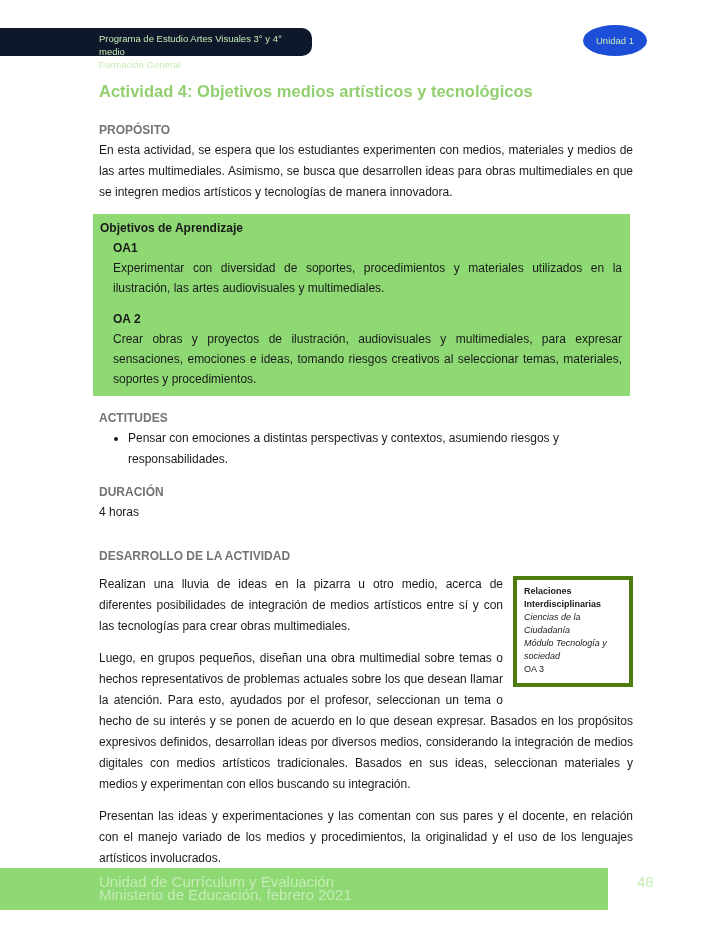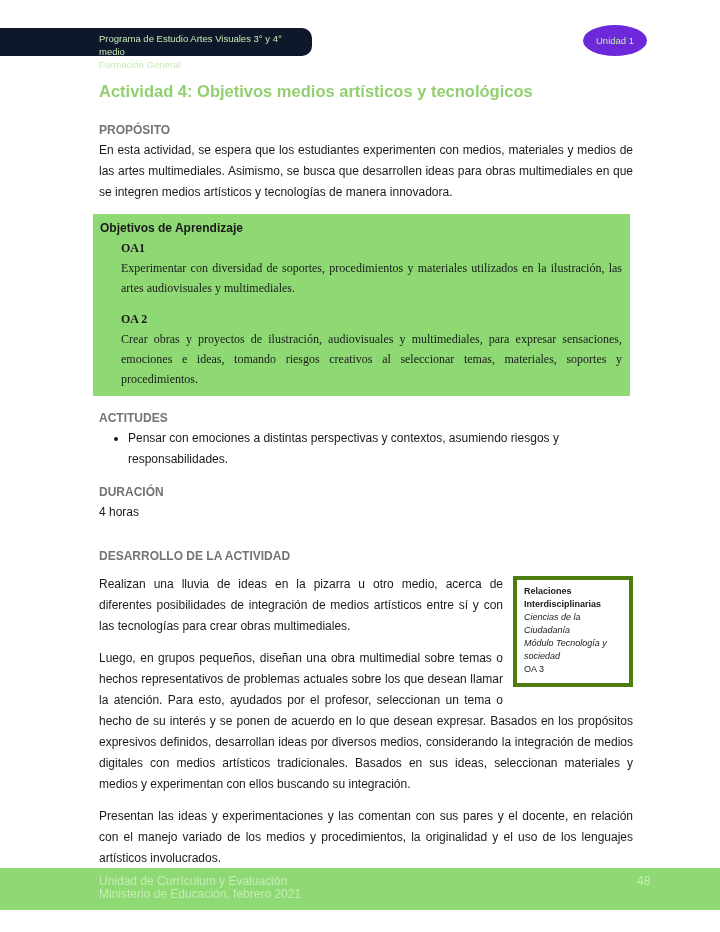"Unidad 1" .unit-badge { background: #6d28d9 -> #1d4ed8 }
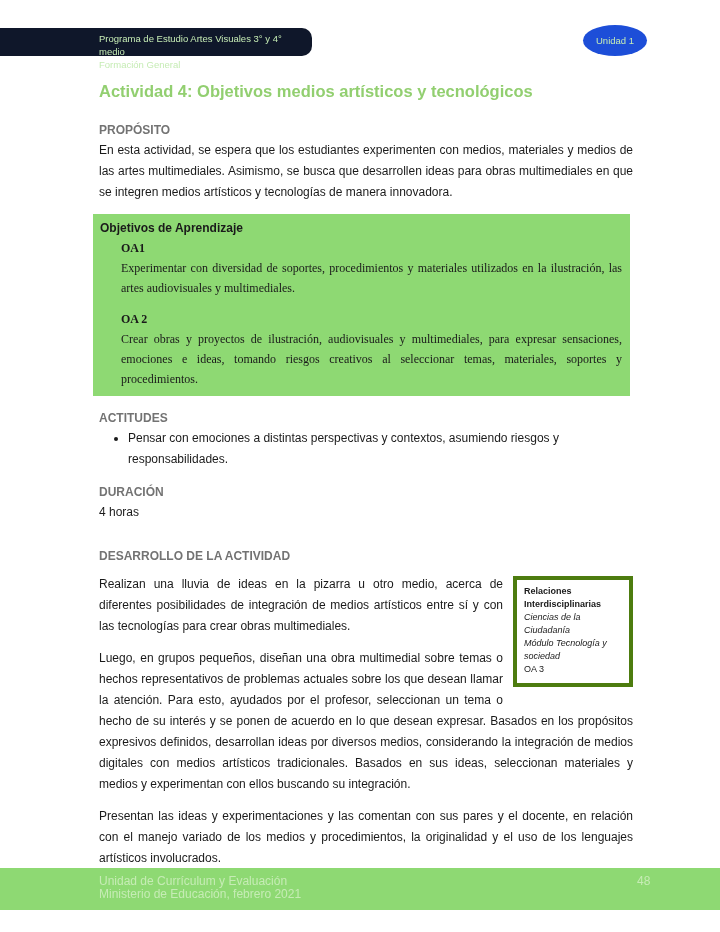"OA1" .oa-item { font-family: Liberation Serif, serif -> none; margin-left: 21px -> 13px }
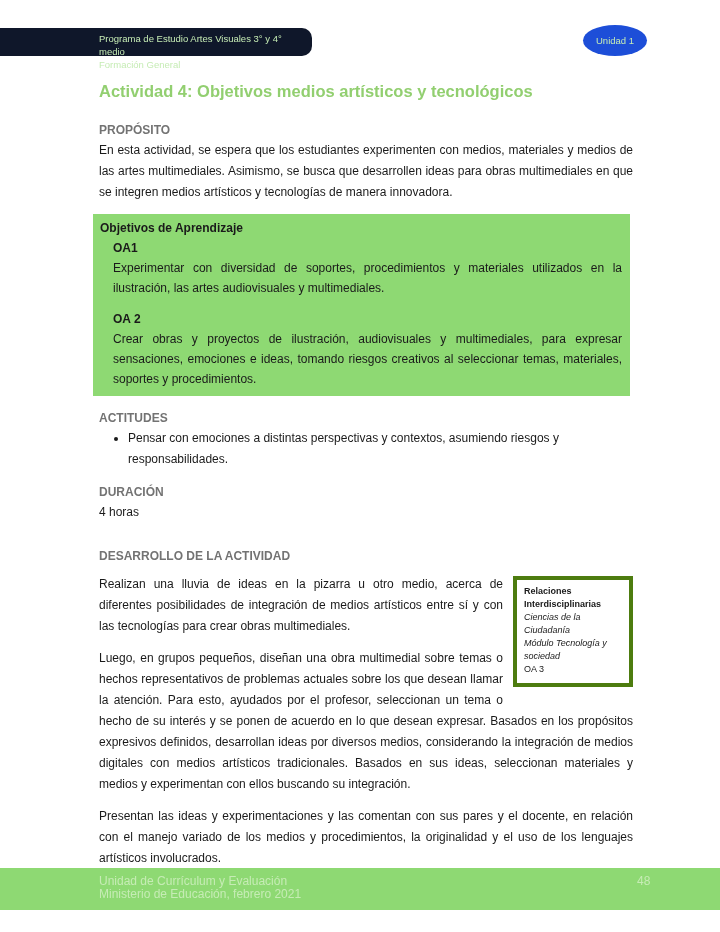"Unidad de Currículum y Evaluación" .footer-band { font-size: 12px -> 15px; width: 720px -> 608px }
